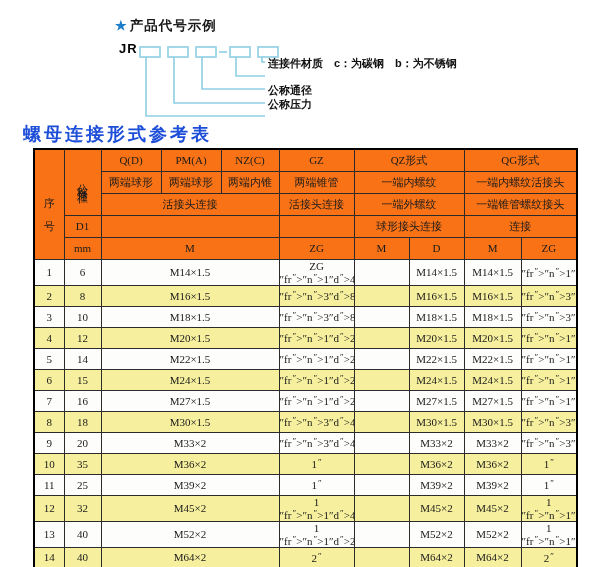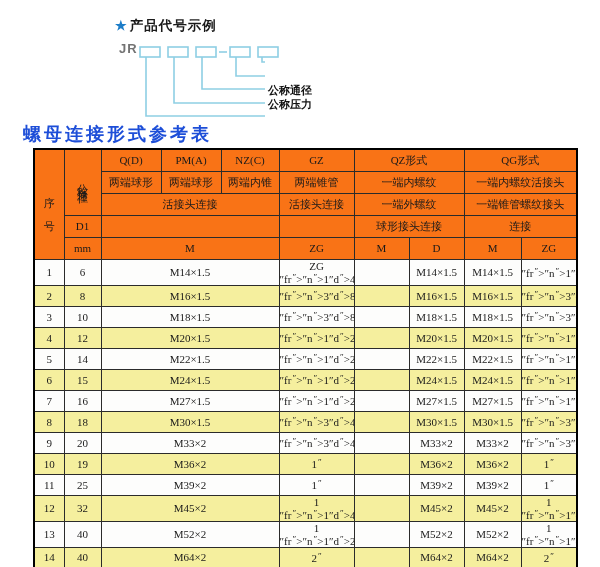"JR" .jr { color: #737373 -> #000000 }
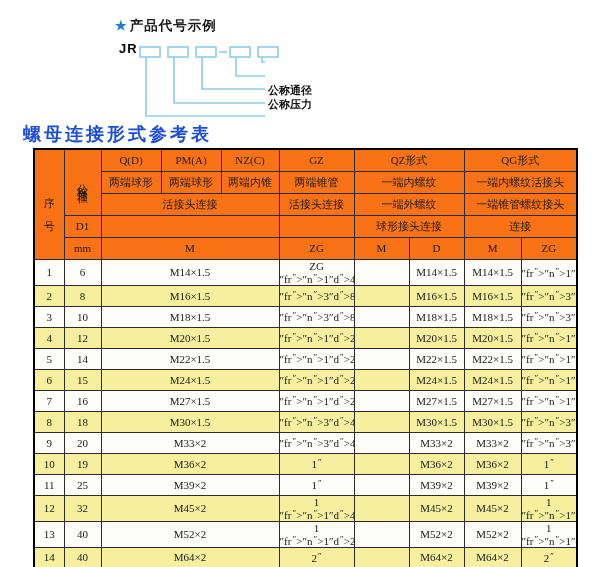"连接件材质 c：为碳钢 b：为不锈钢" div.diag-label { html: none -> <div>连接件材质 c：为碳钢 b：为不锈钢</div> }
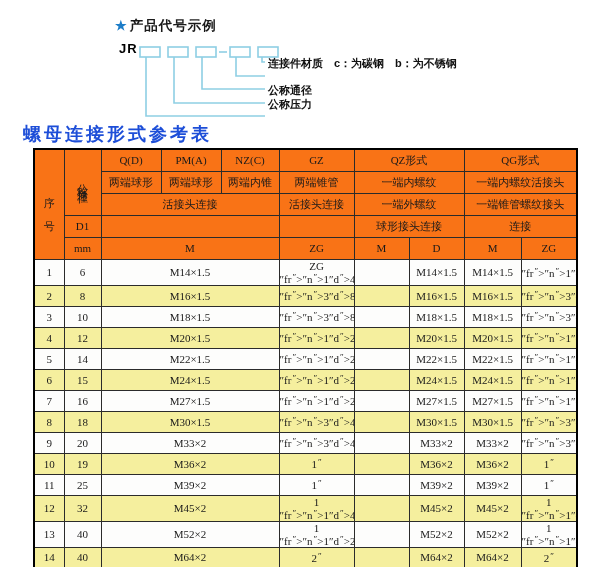"19" td { text: 19 -> 35 }
